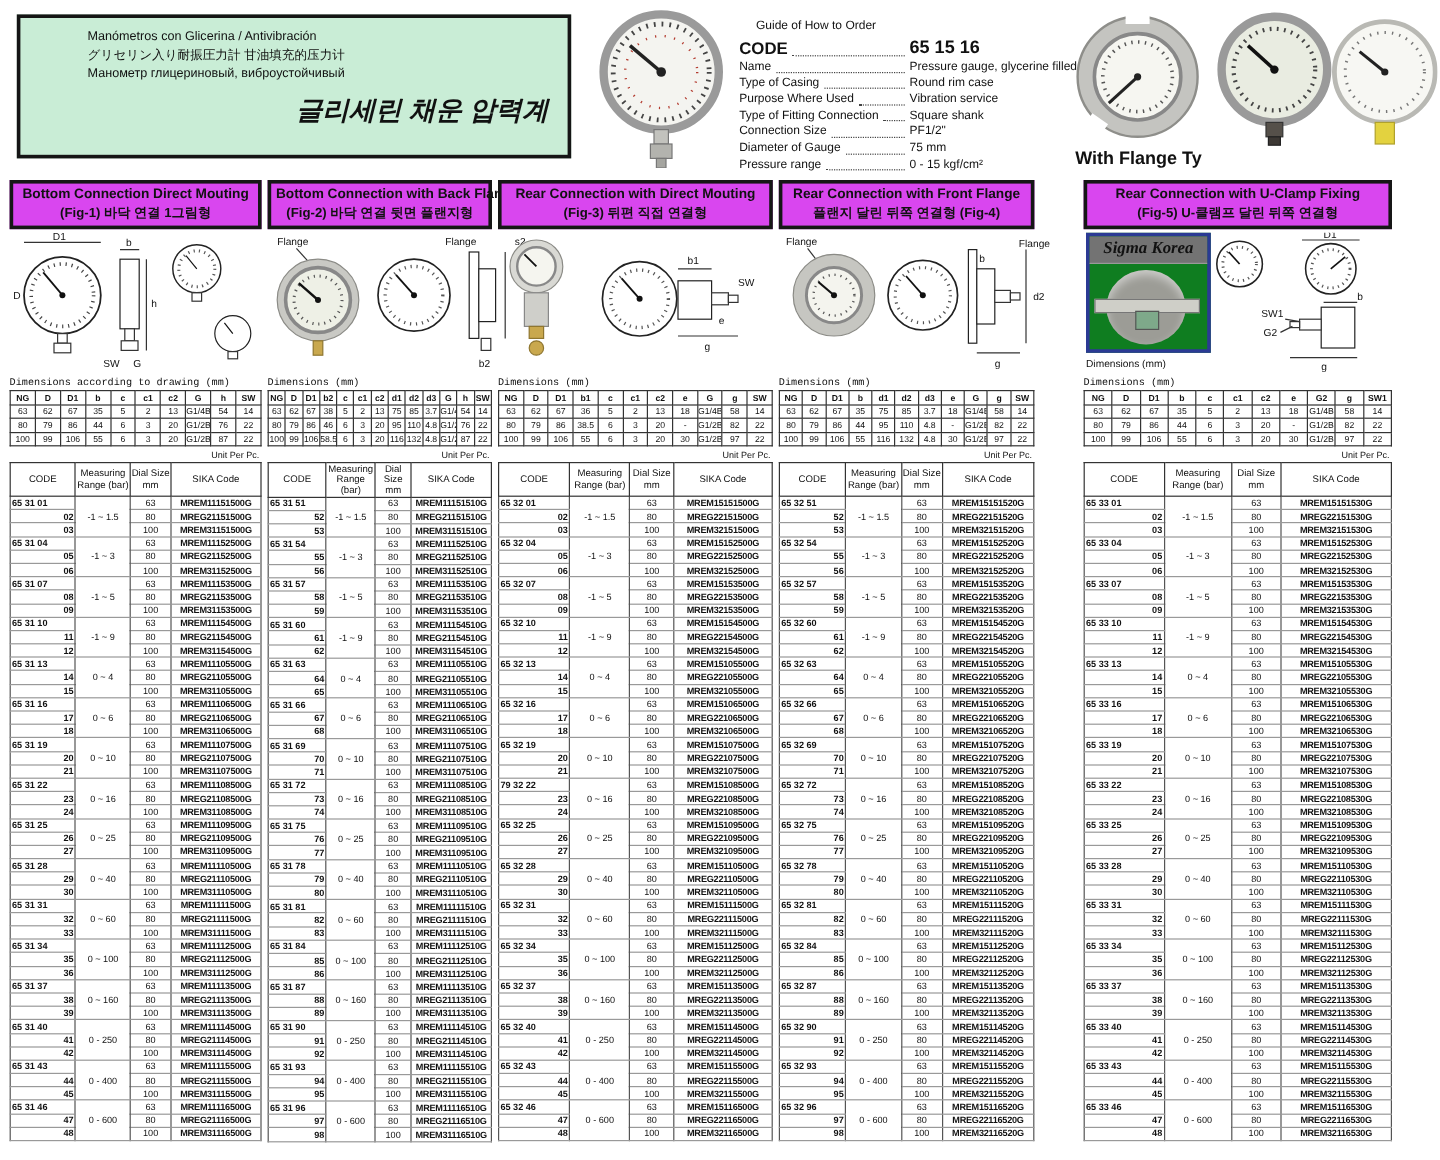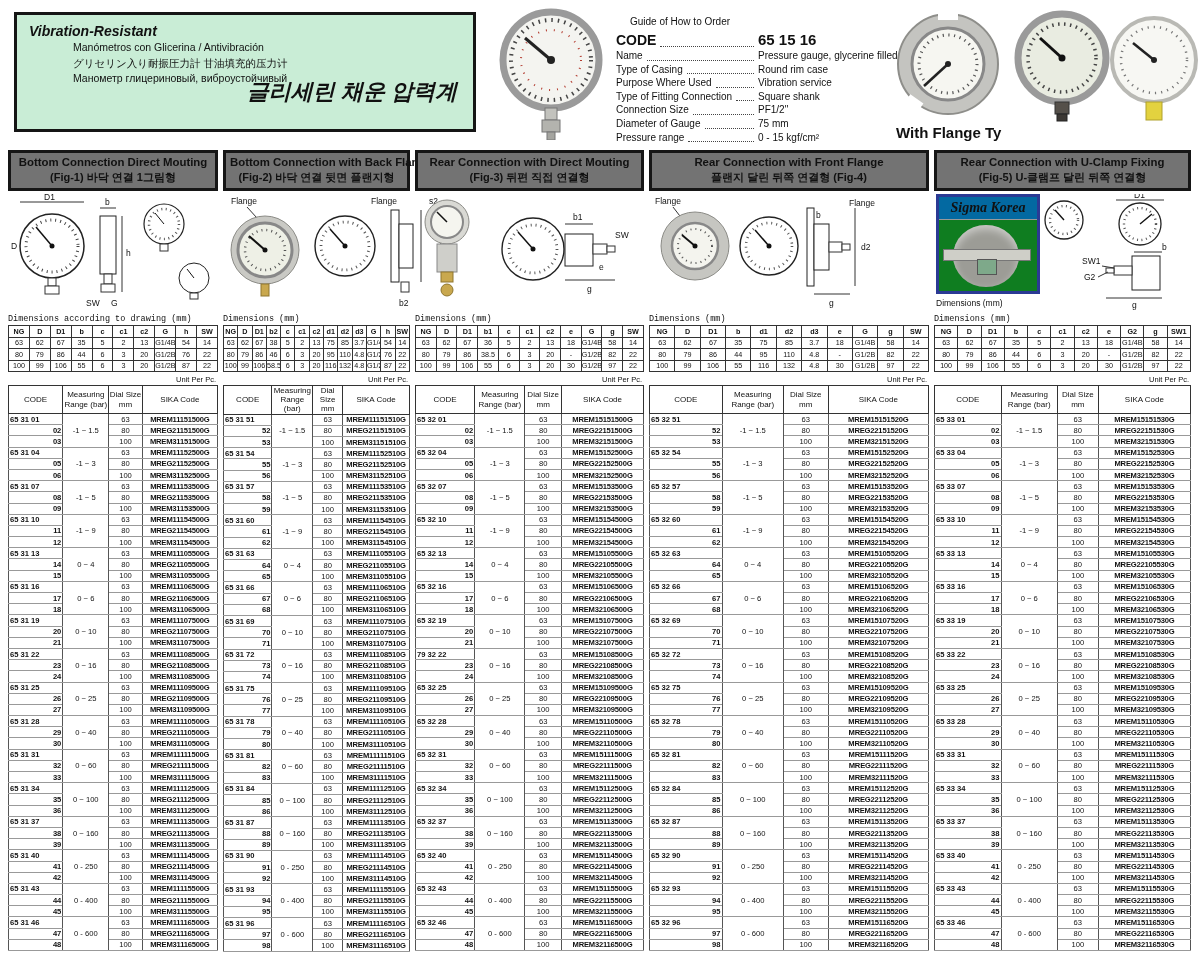"Vibration-Resistant" div.tb-sub { html: <div>Vibration-Resistant</div> -> none }
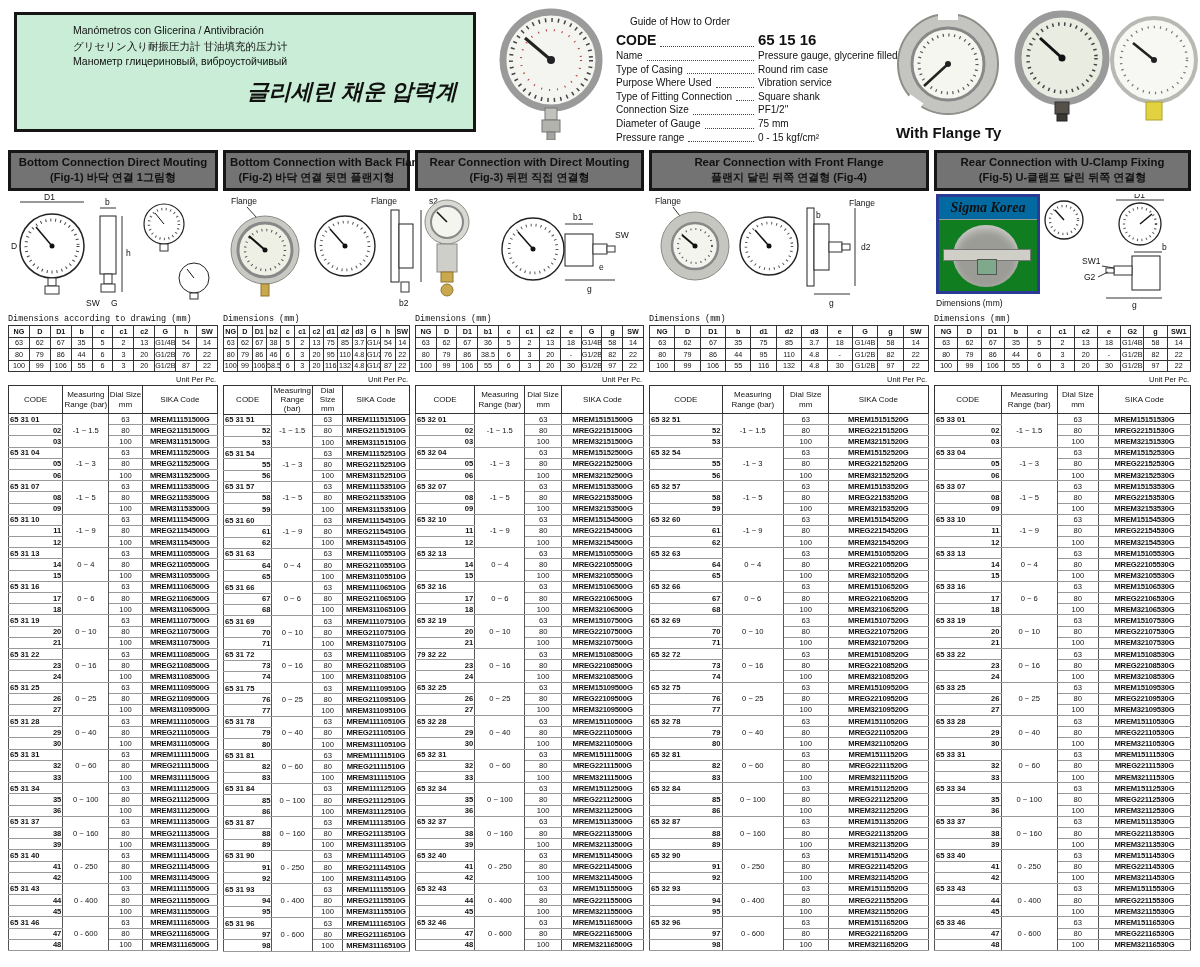"Bottom Connection Direct Mouting" .col-header { background: #737373 -> #d946ef }
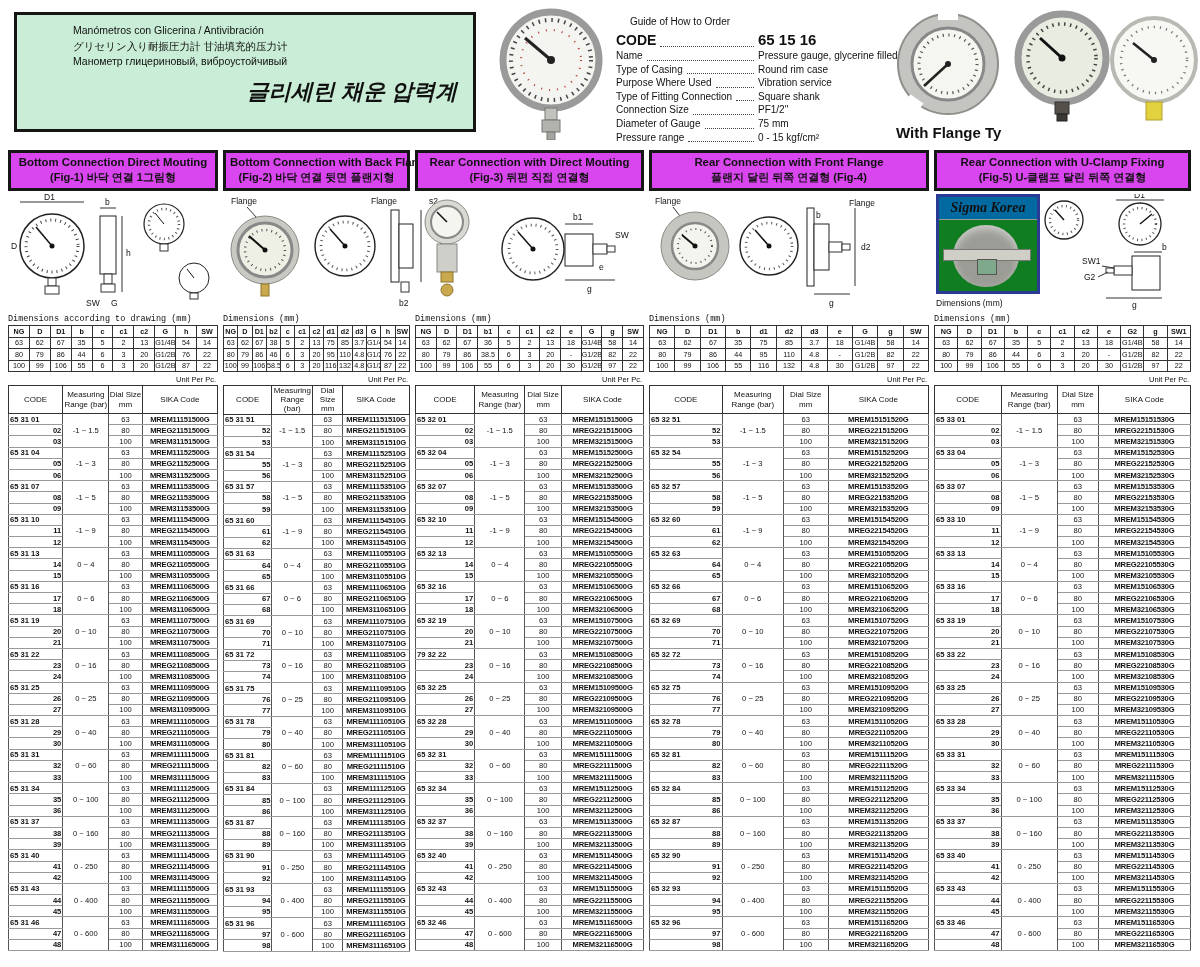"Rear Connection with Front Flange" .c3 { width: 280px -> 213px }
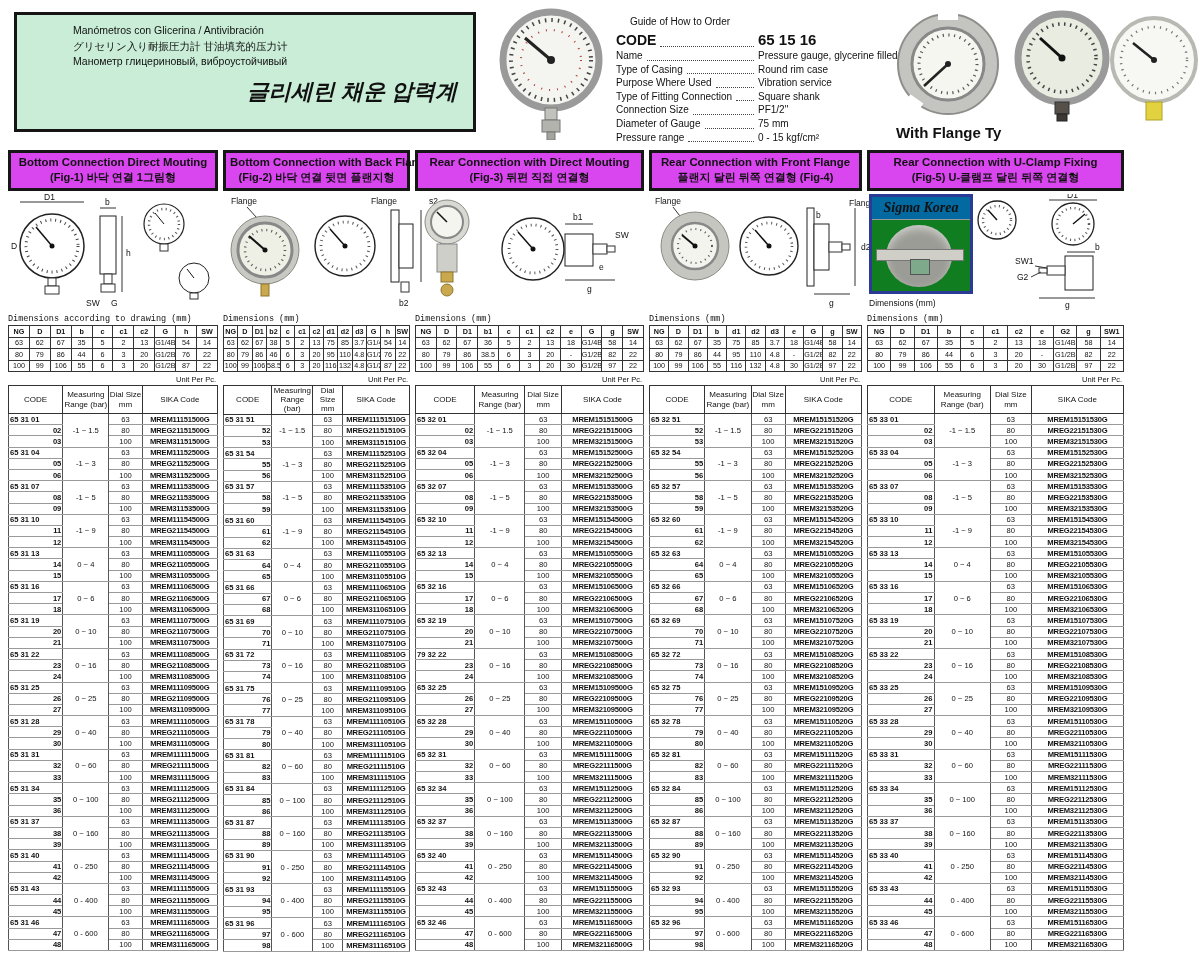"Rear Connection with U-Clamp Fixing" .c4 { margin-left: none -> 36px }
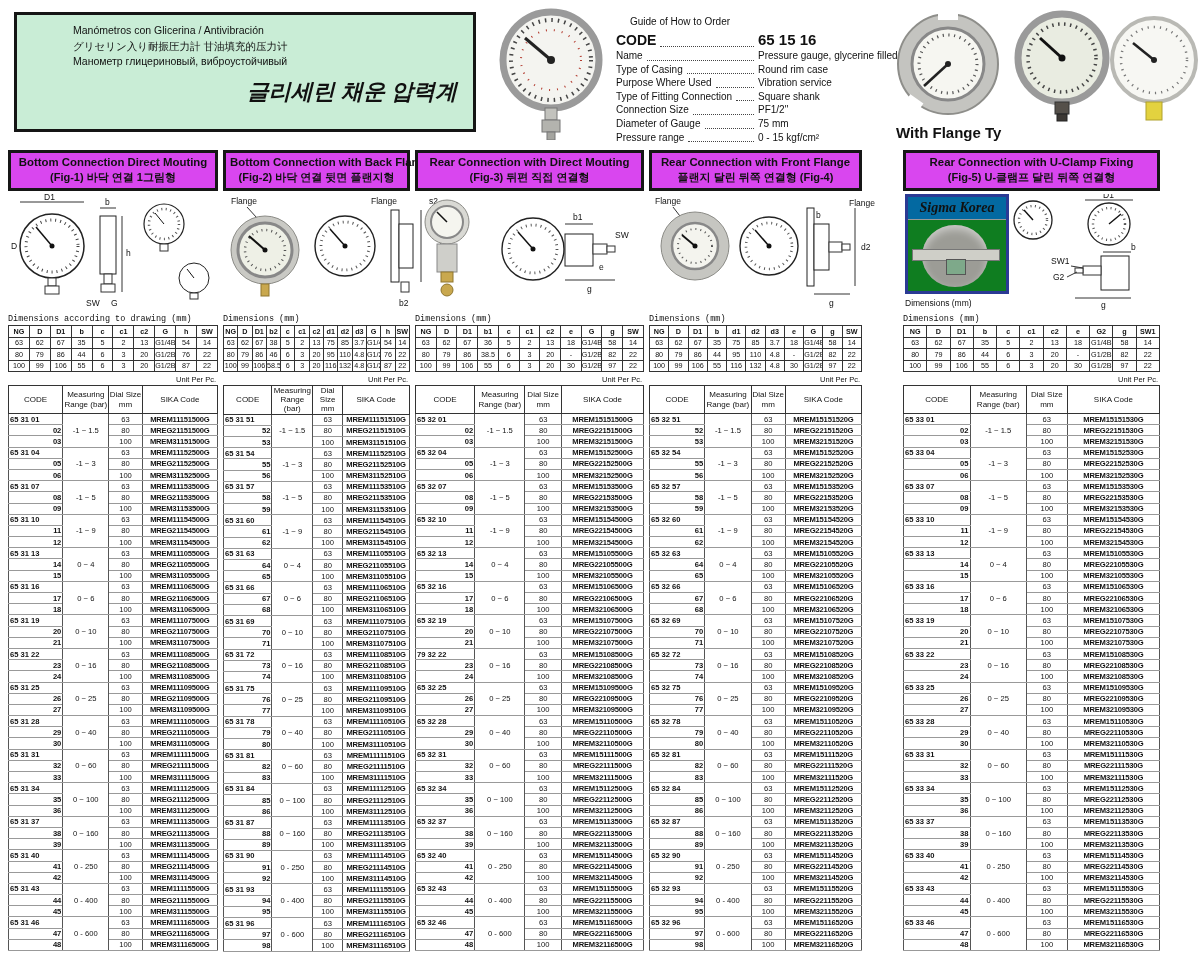"Sigma Korea" .sigma-brand { background: #0369a1 -> #737373 }
